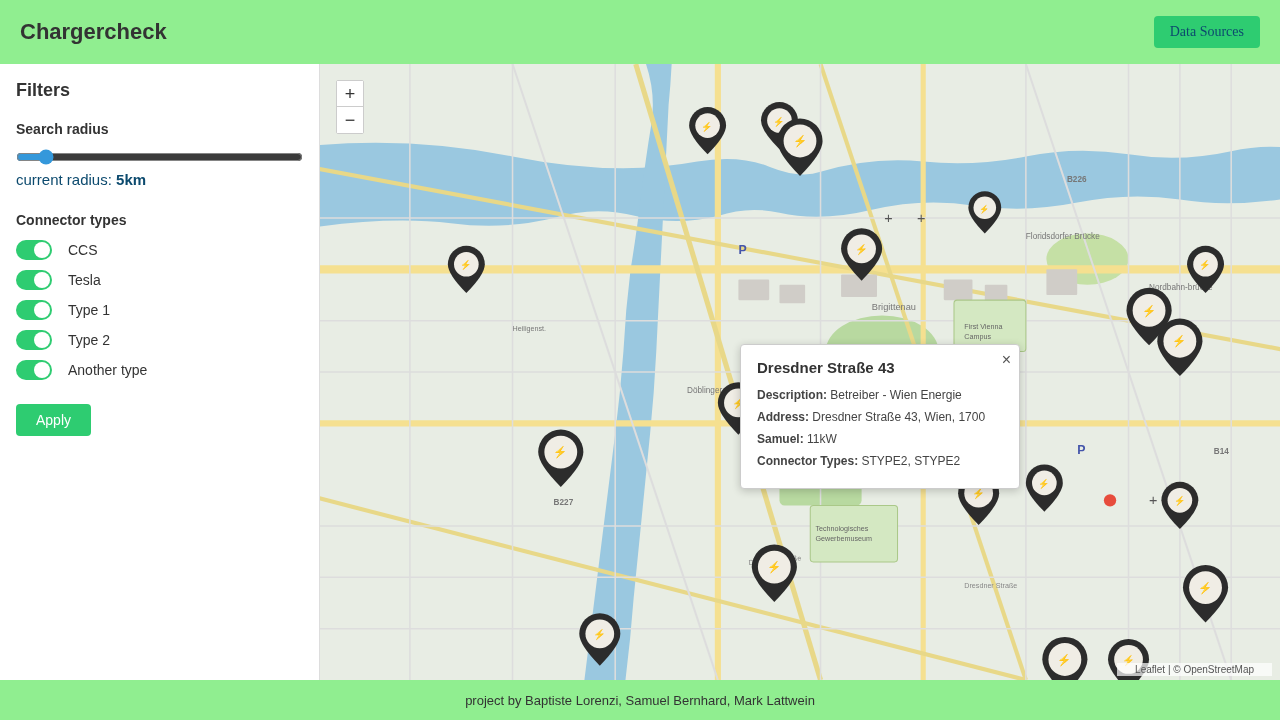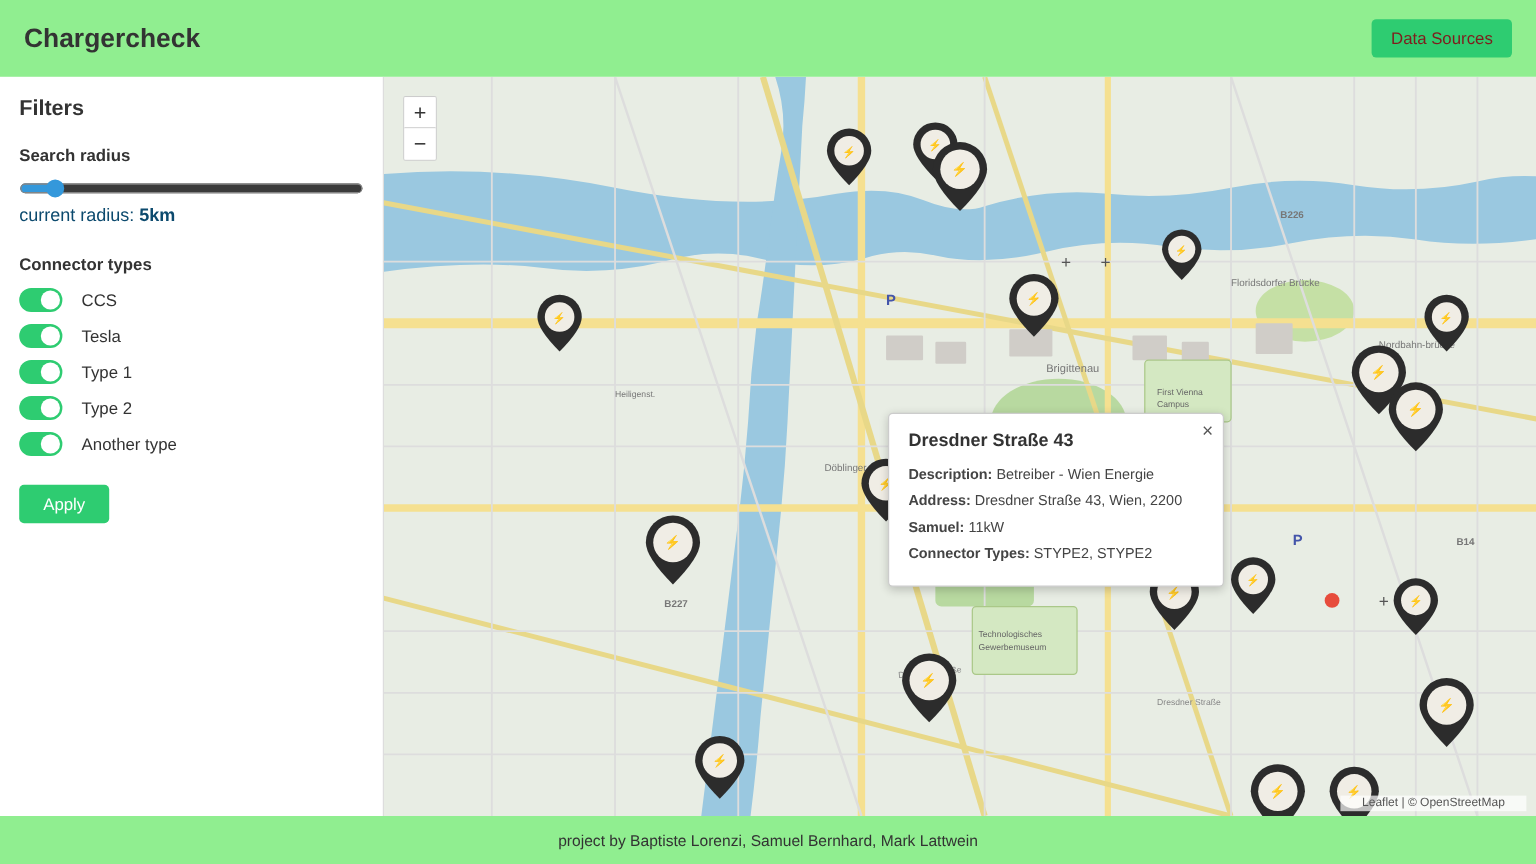"Data Sources" .data-sources-btn { color: #7f1d1d -> #0c4a6e; font-family: none -> Liberation Serif, serif }
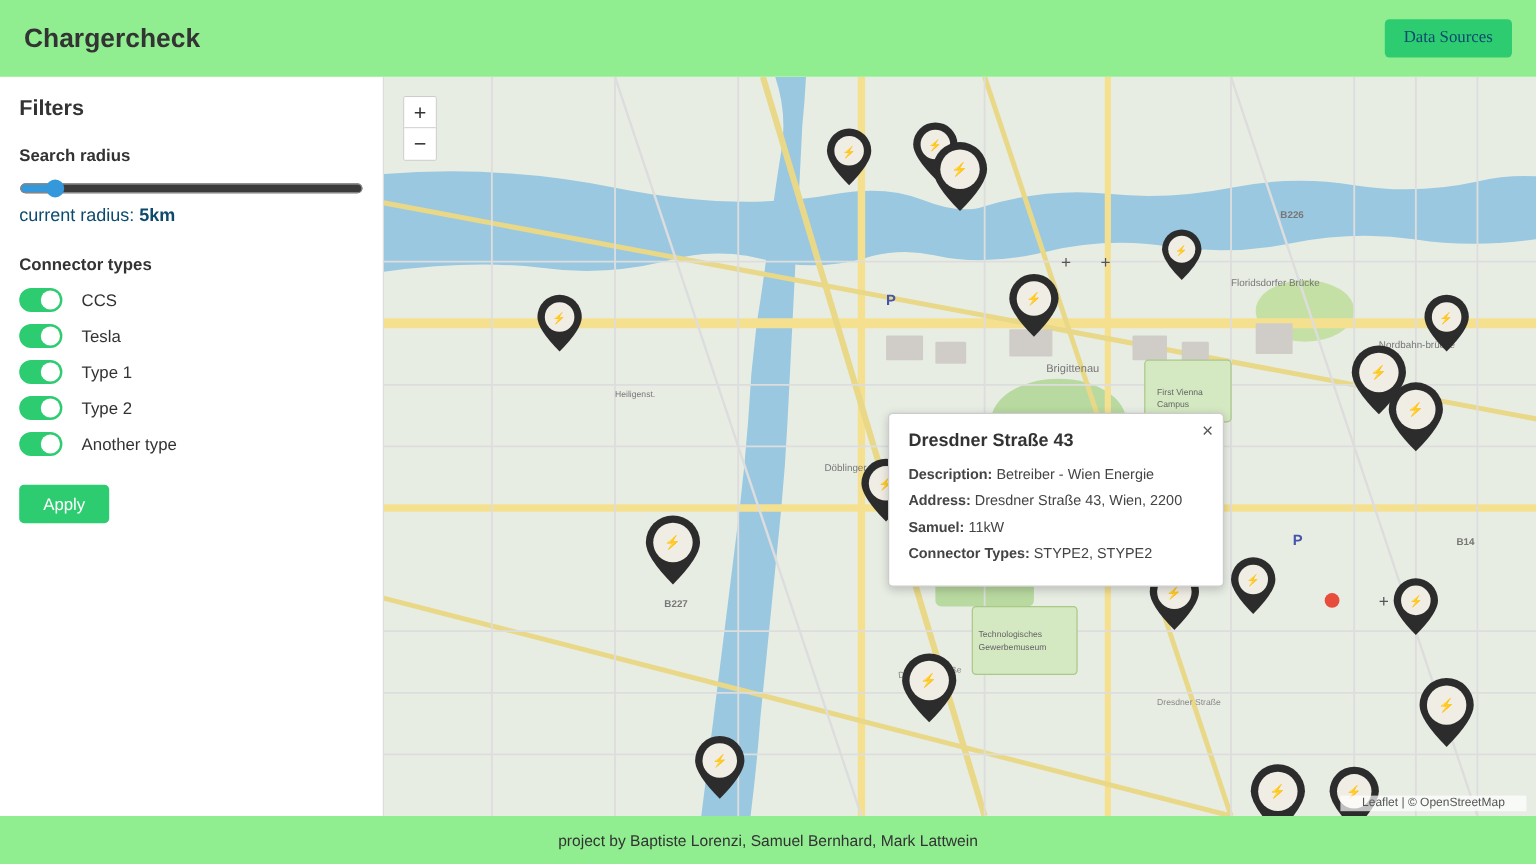"Dresdner Straße 43, Wien, 2200" span { text: 2200 -> 1700 }
